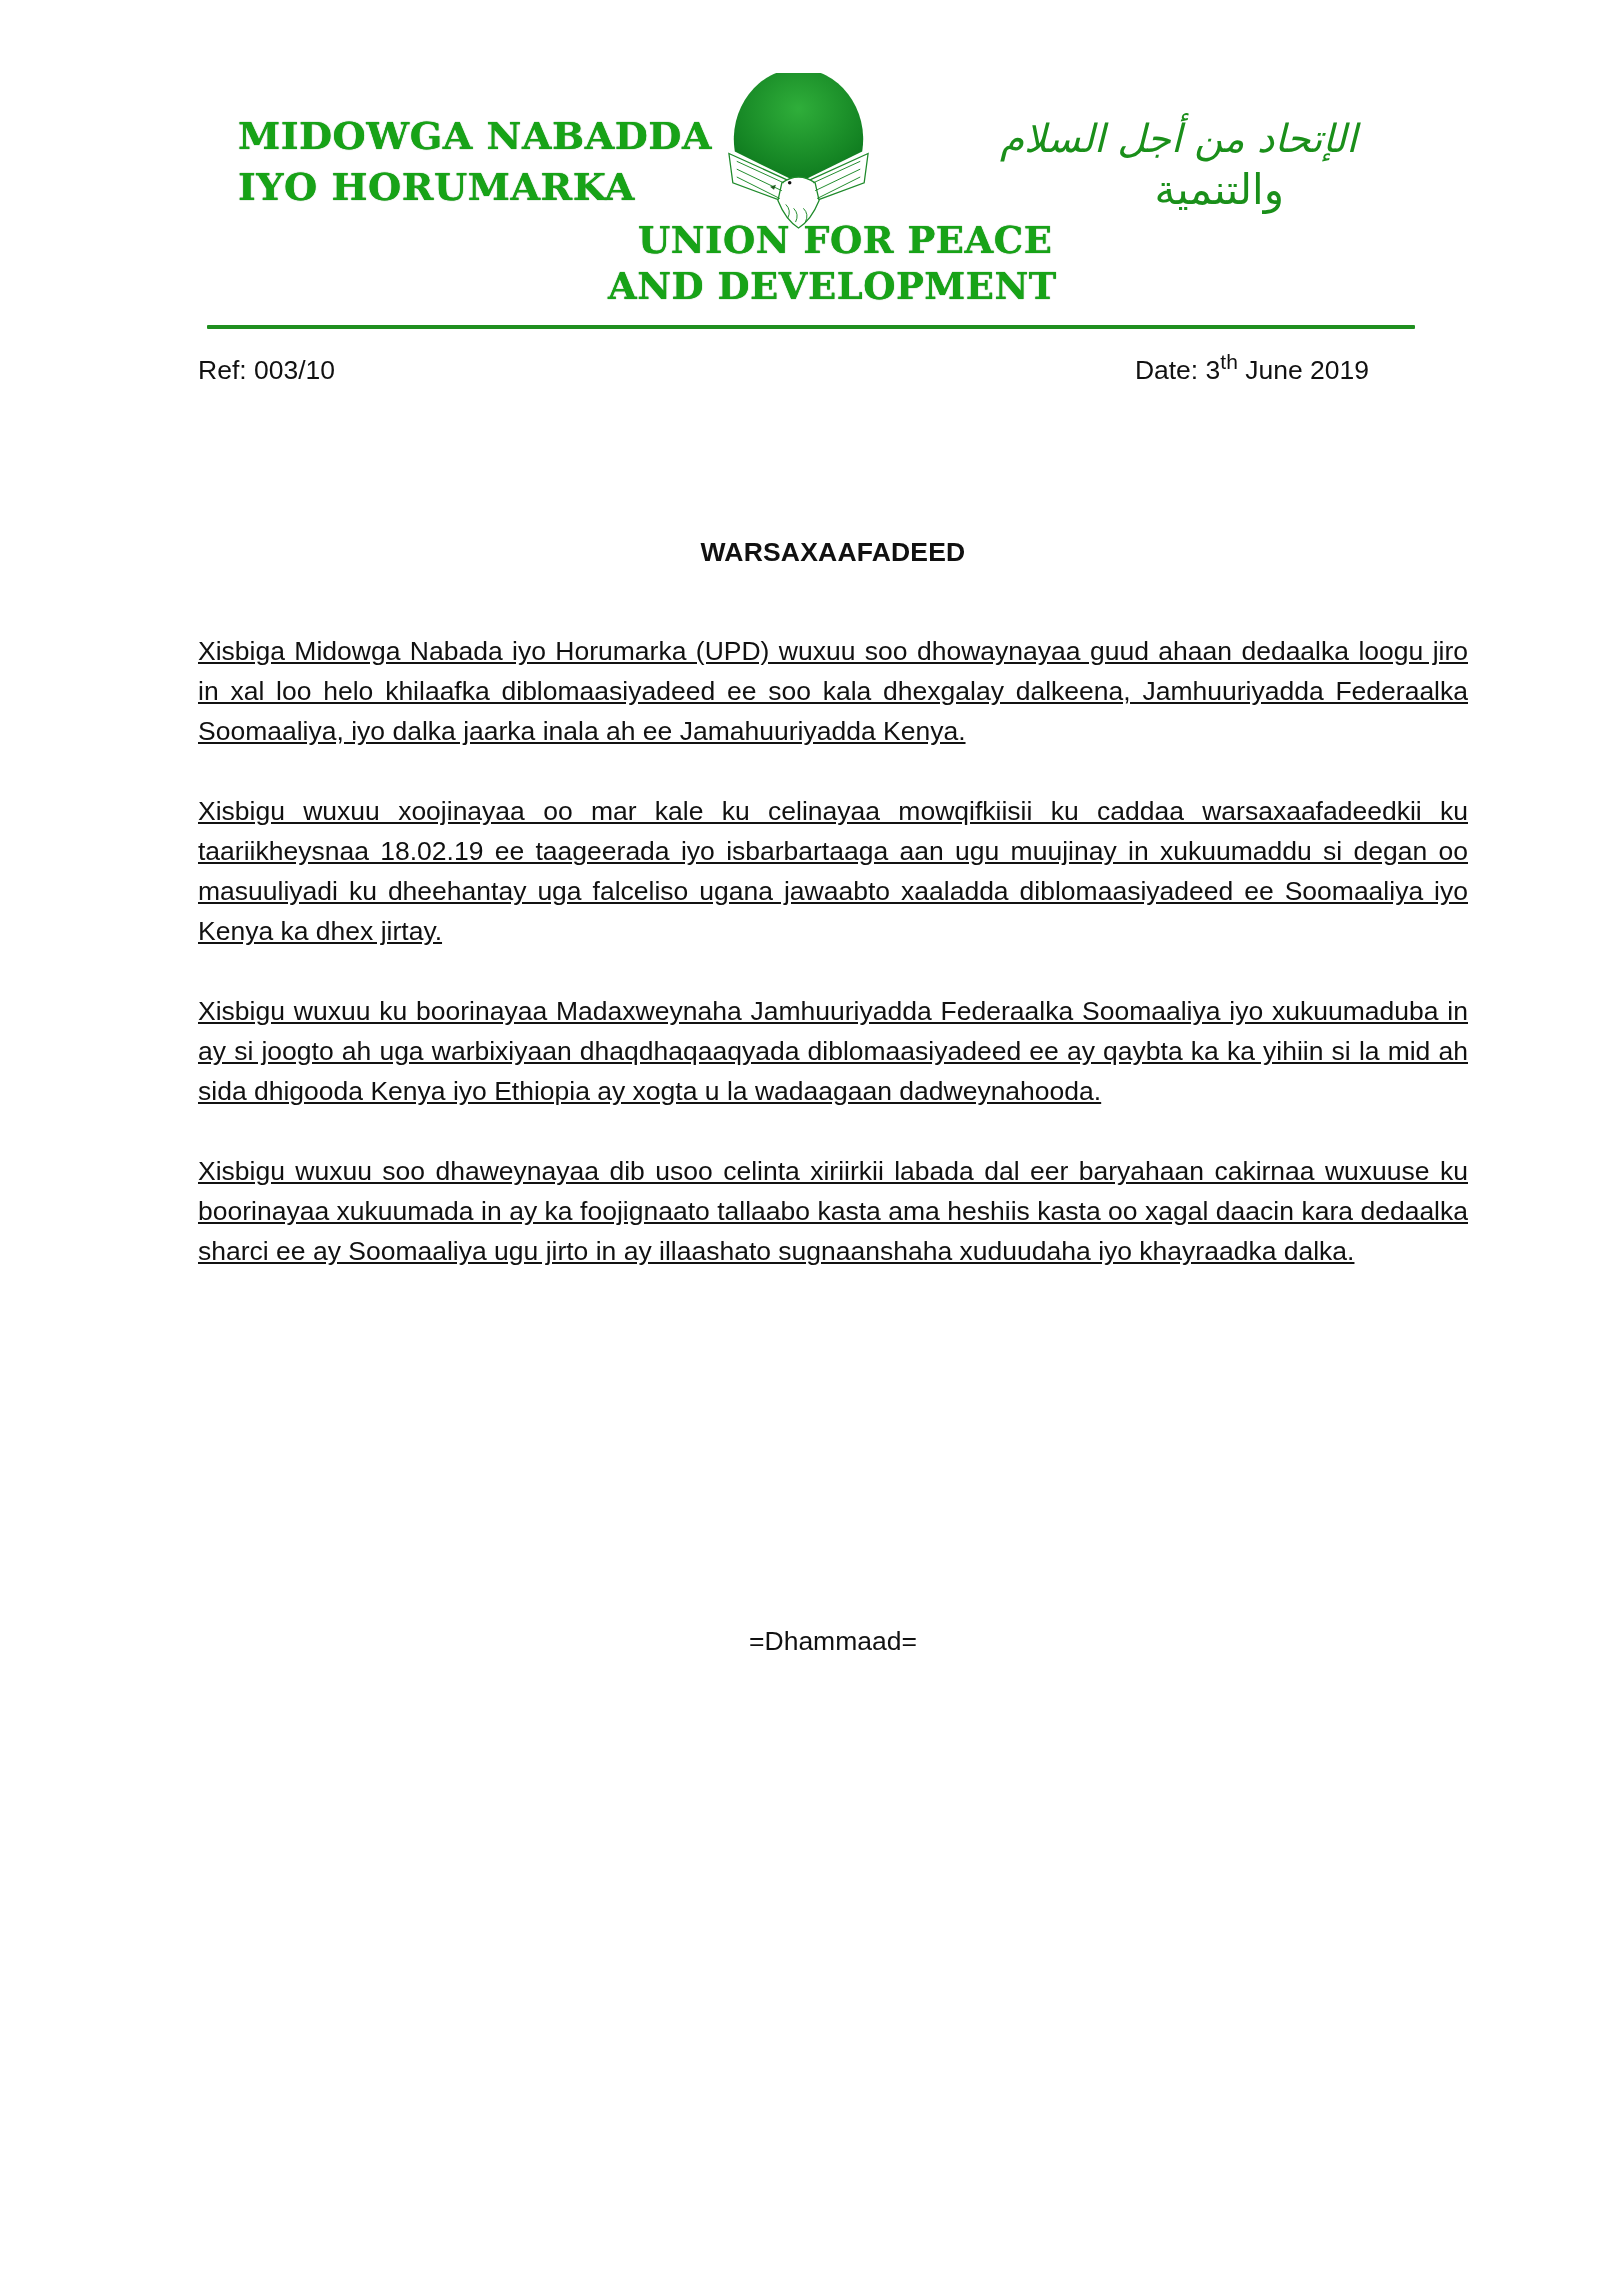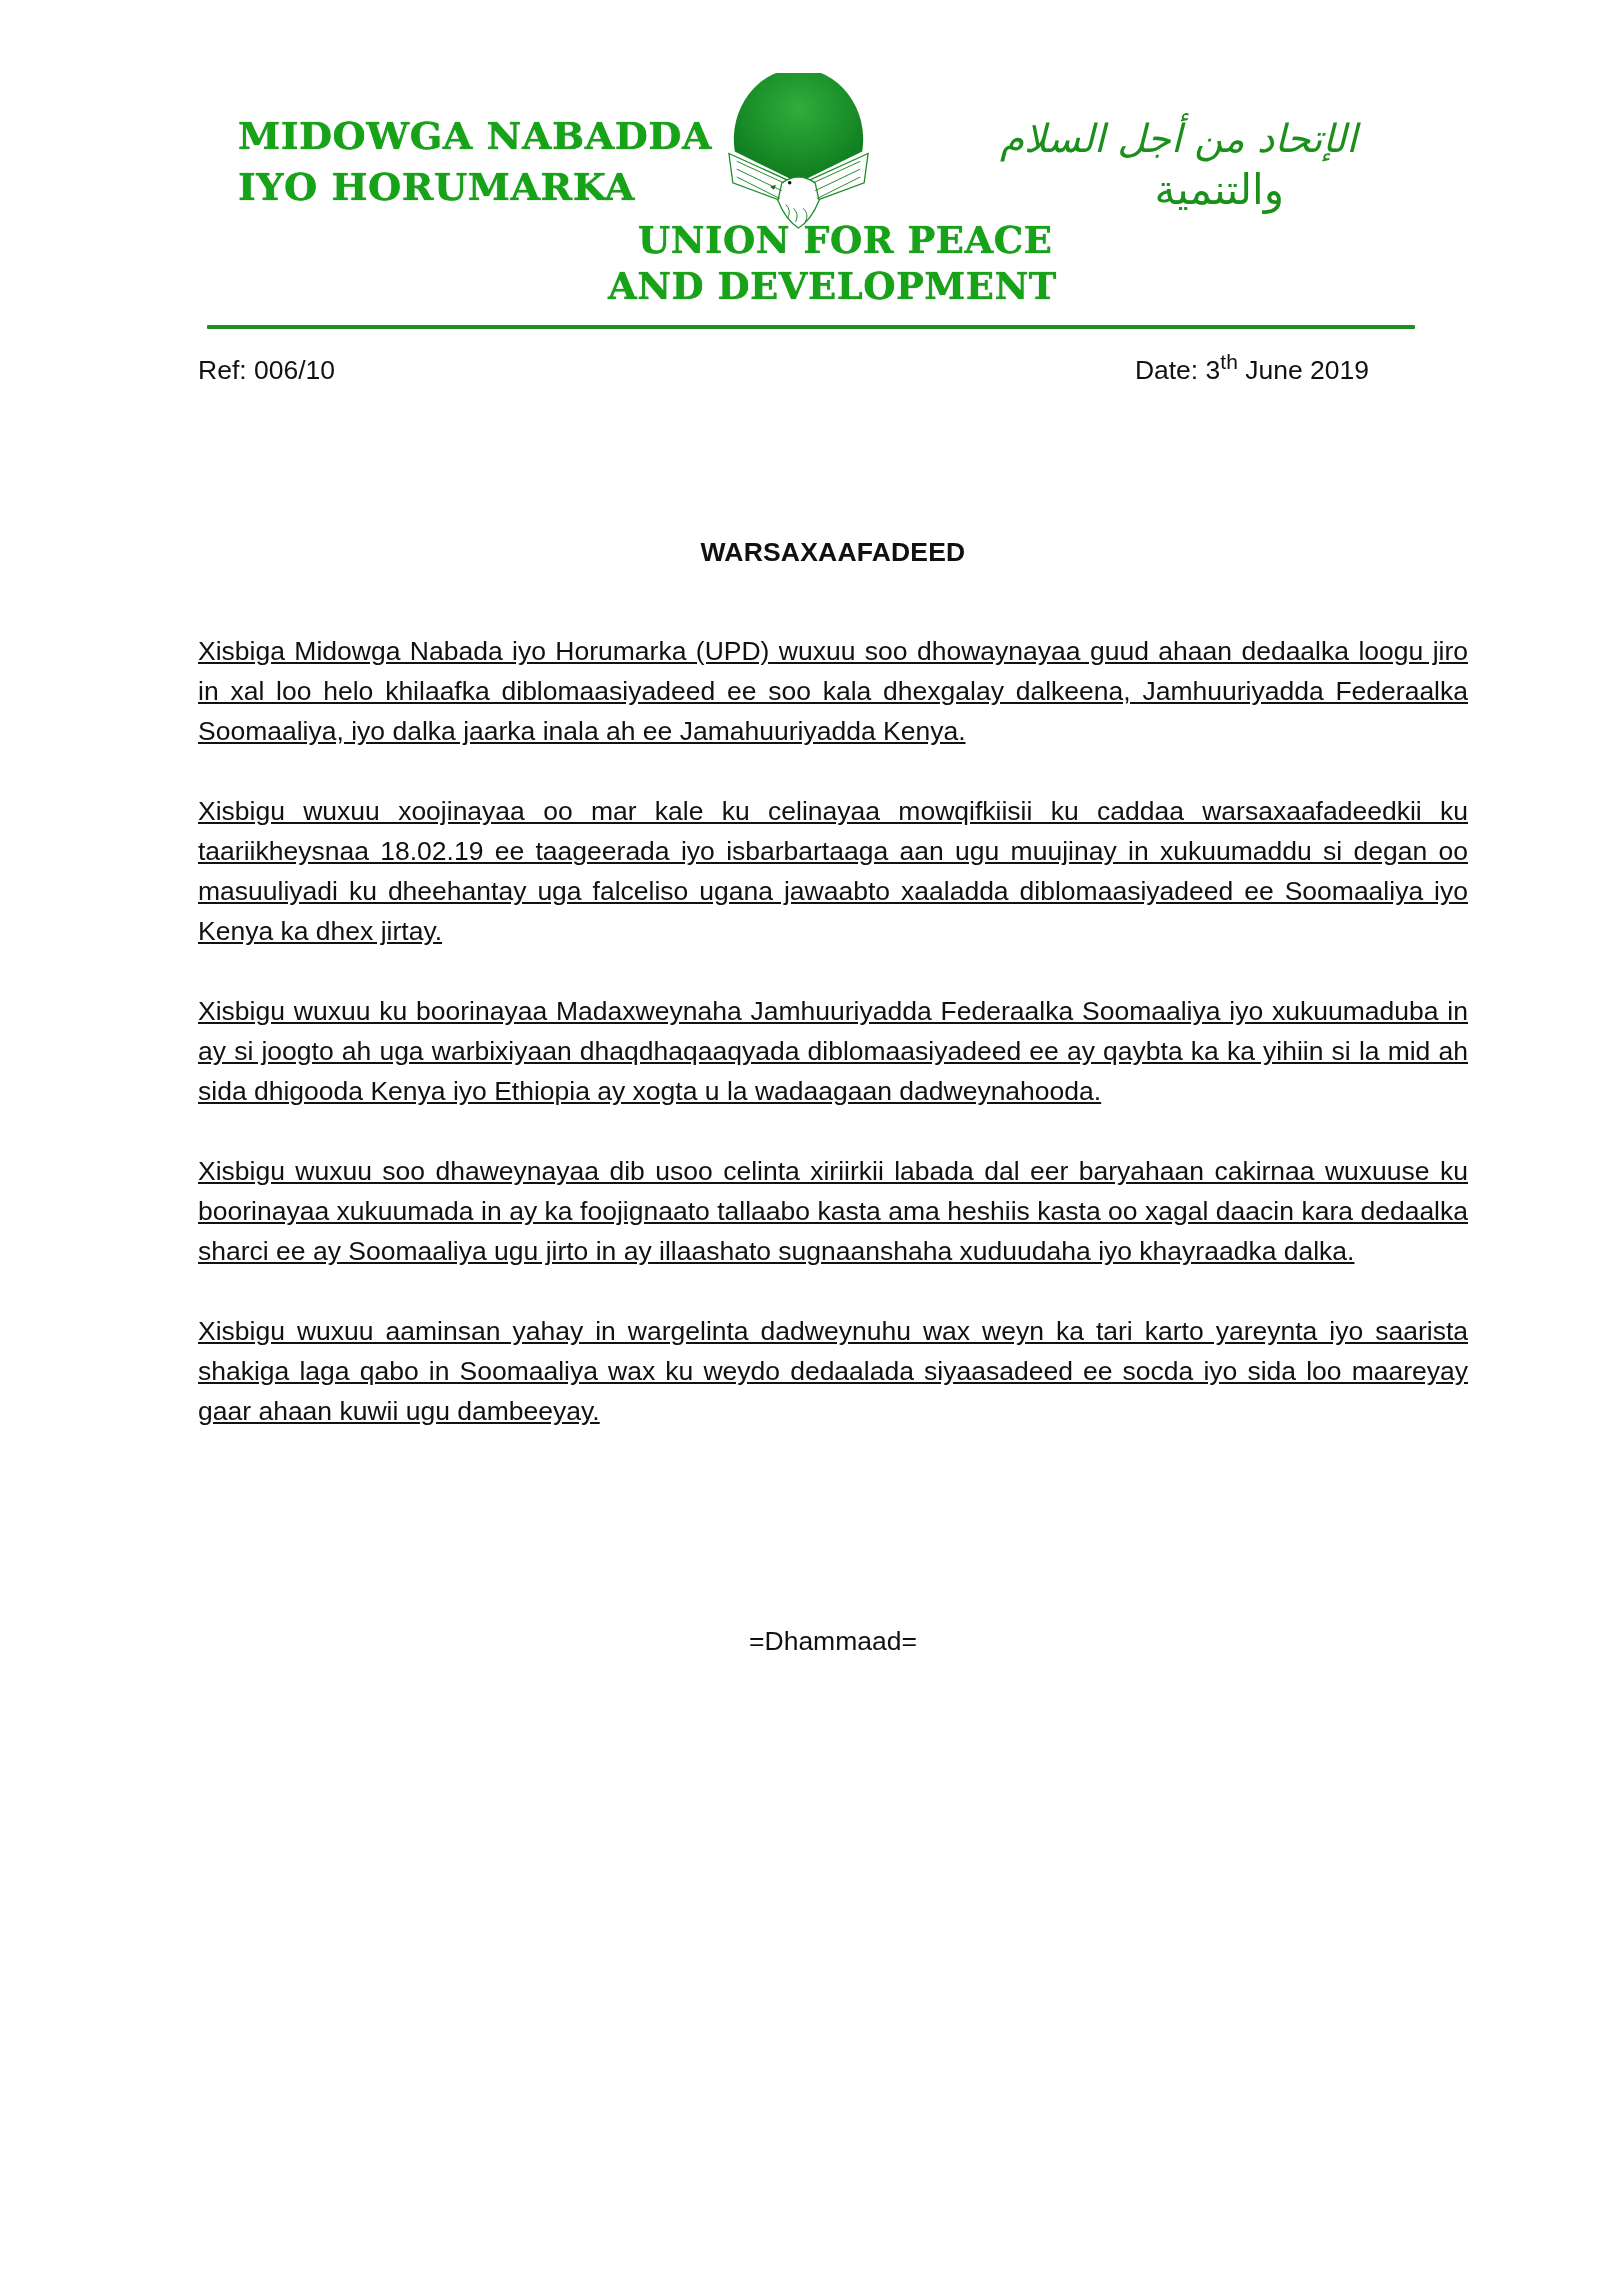"Ref: 006/10" div.meta { text: 006/10 -> 003/10 }
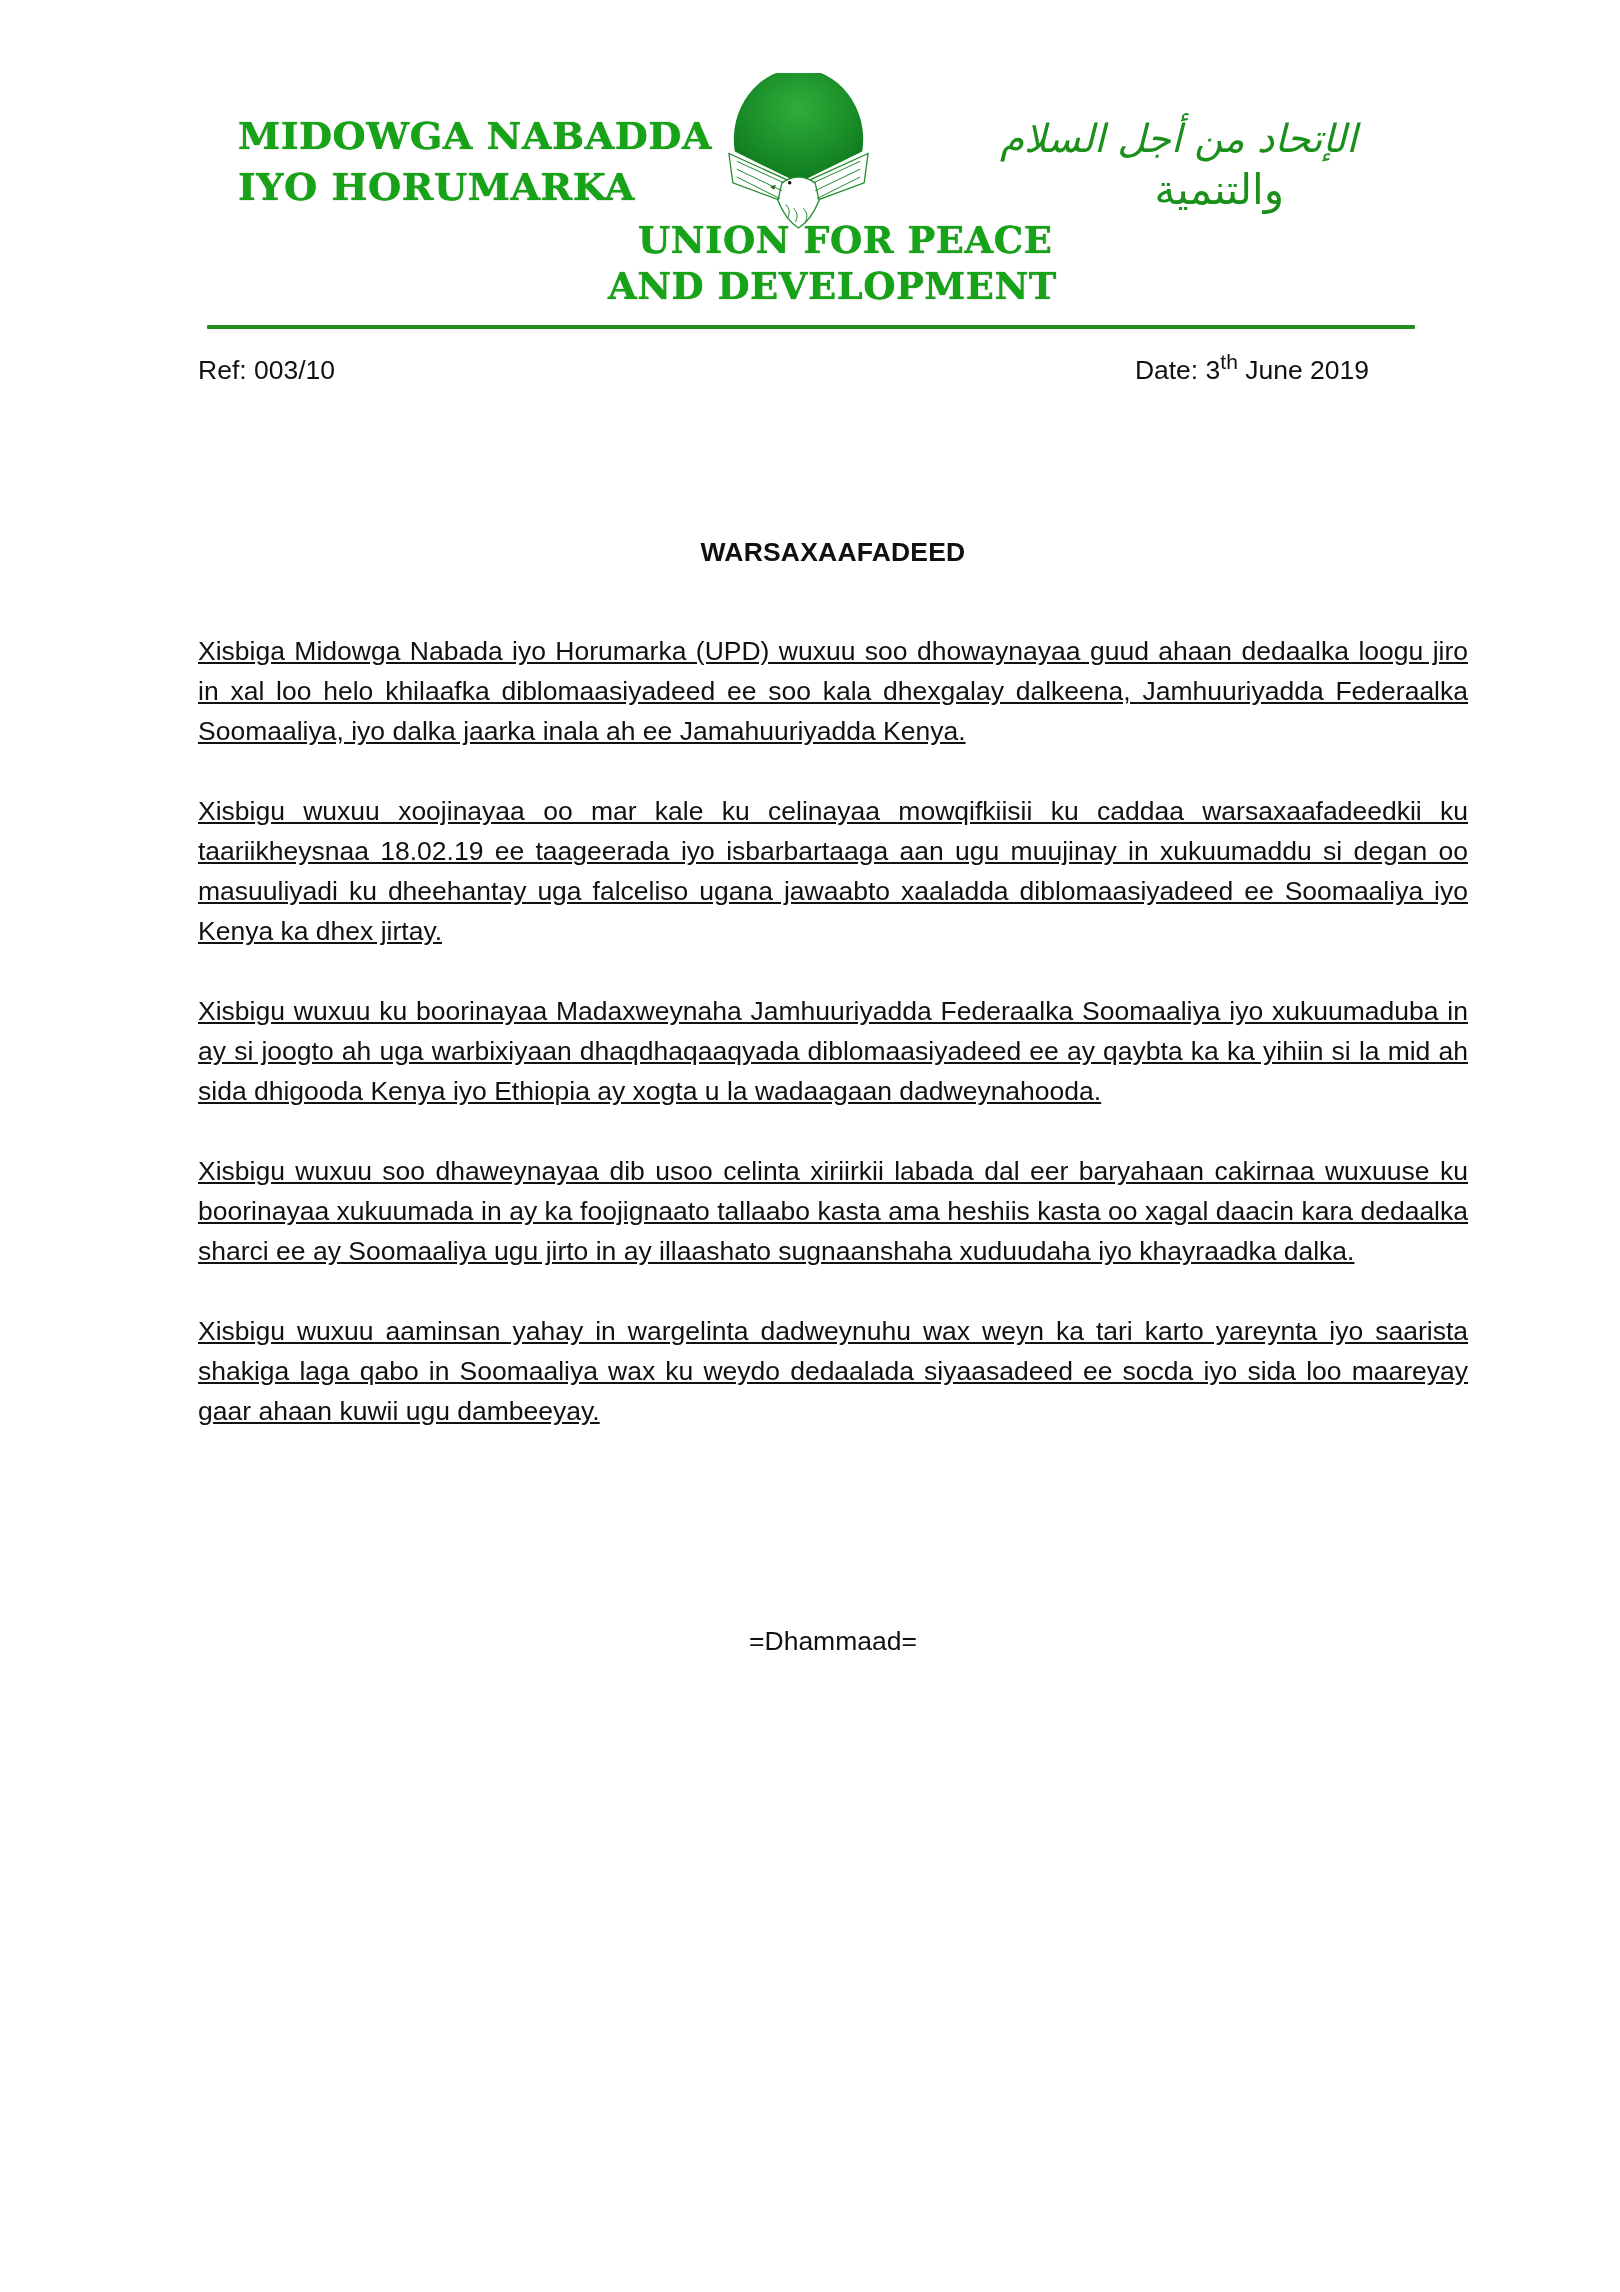"Xisbigu wuxuu aaminsan yahay in" p { html: <p>Xisbigu wuxuu aaminsan yahay in wargelinta dadweynuhu wax weyn ka tari karto yareynta iyo saarista shakiga laga qabo in Soomaaliya wax ku weydo dedaalada siyaasadeed ee socda iyo sida loo maareyay gaar ahaan kuwii ugu dambeeyay.</p> -> none }
